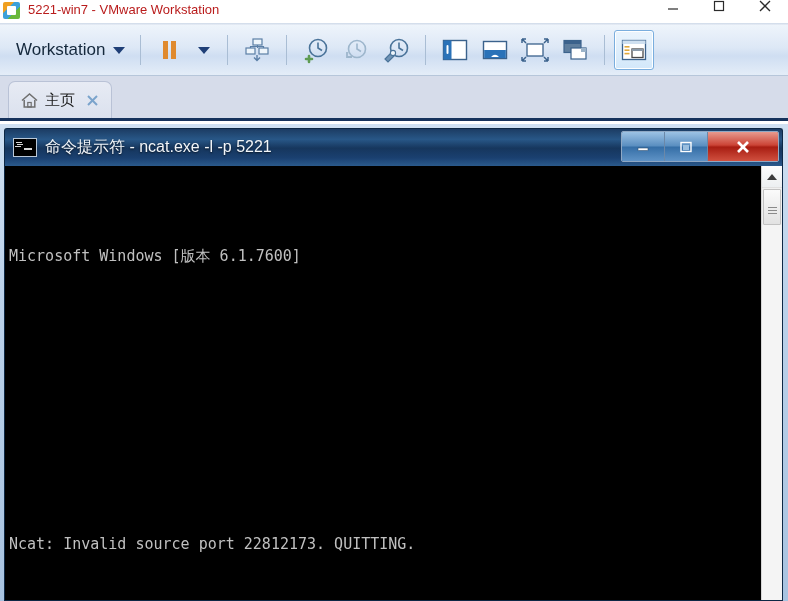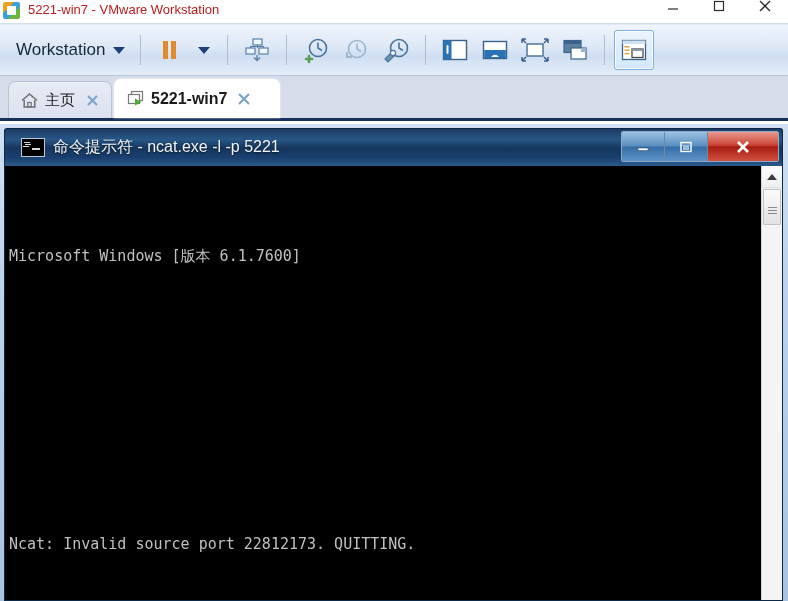"5221-win7" div.tab { html: <div> <span> <svg> <rect></rect> <rect></rect> <polygon></polygon> </svg> </span> <span>5221-win7</span> <span> <svg> <line></line> <line></line> </svg> </span> </div> -> none }
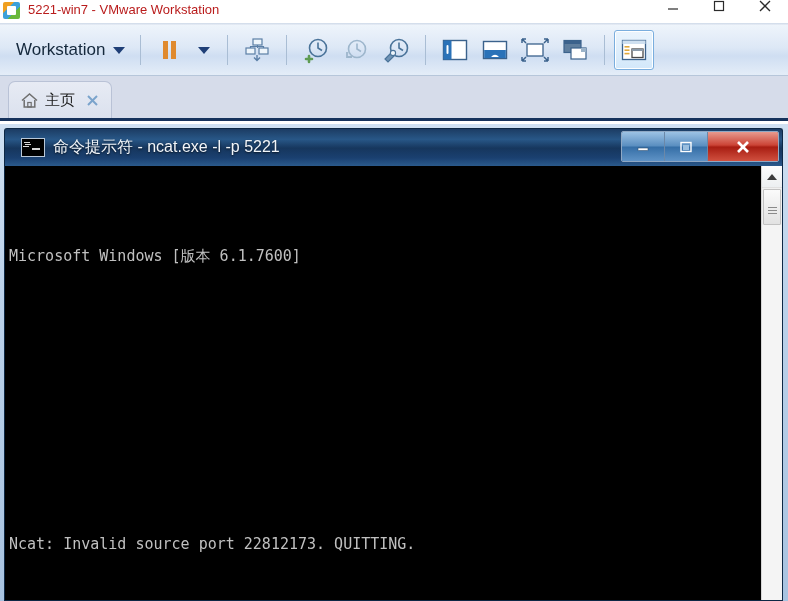"命令提示符 - ncat.exe -l -p" .console-titlebar { padding-left: 8px -> none }
